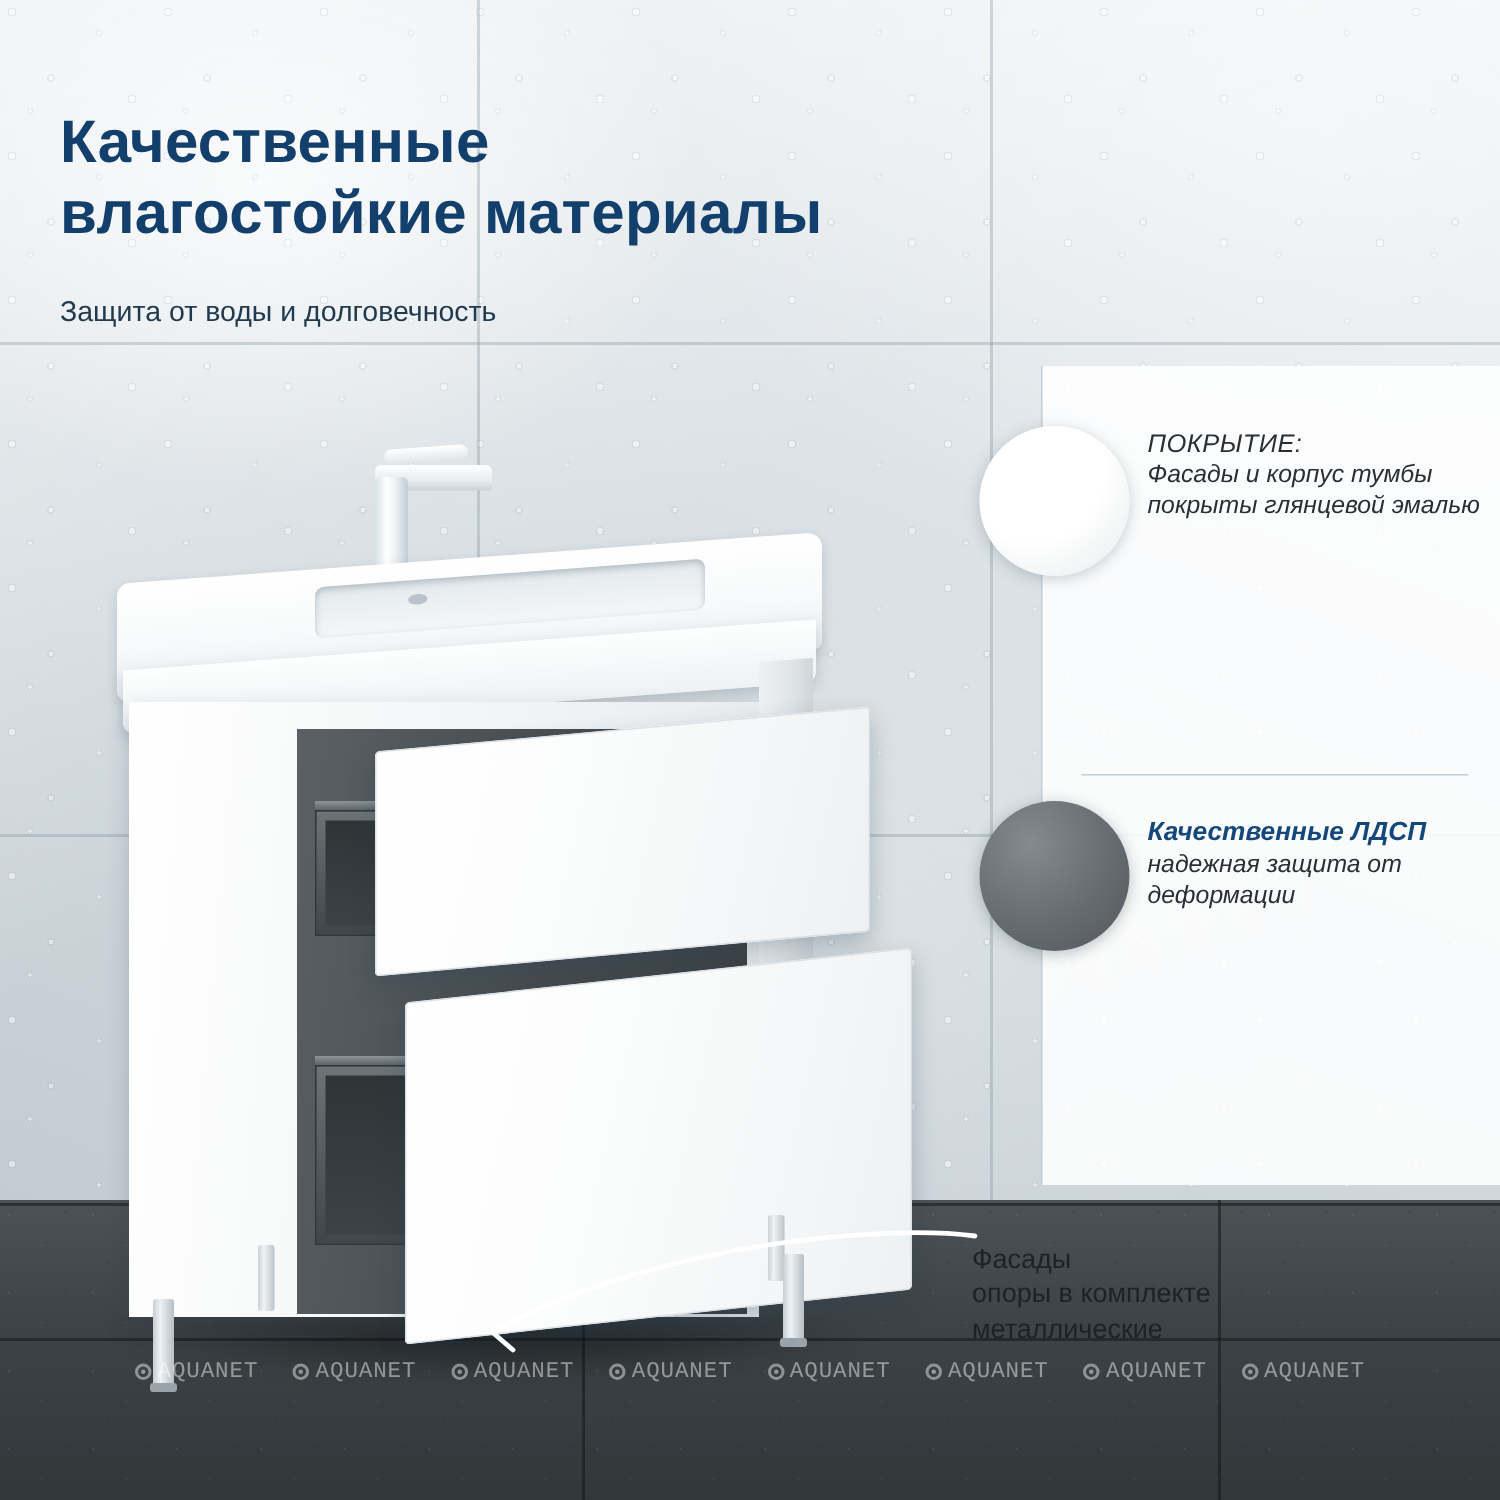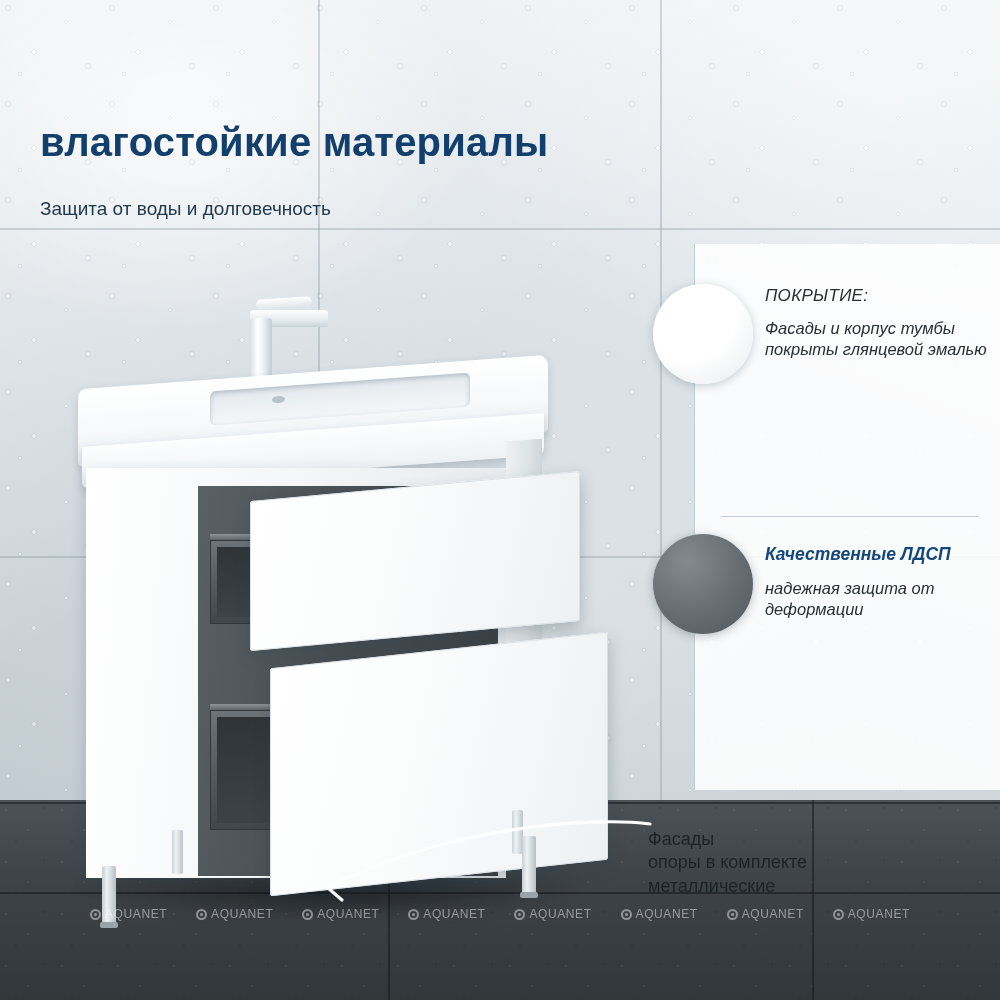"Качественные" span { html: none -> <span>Качественные</span> }
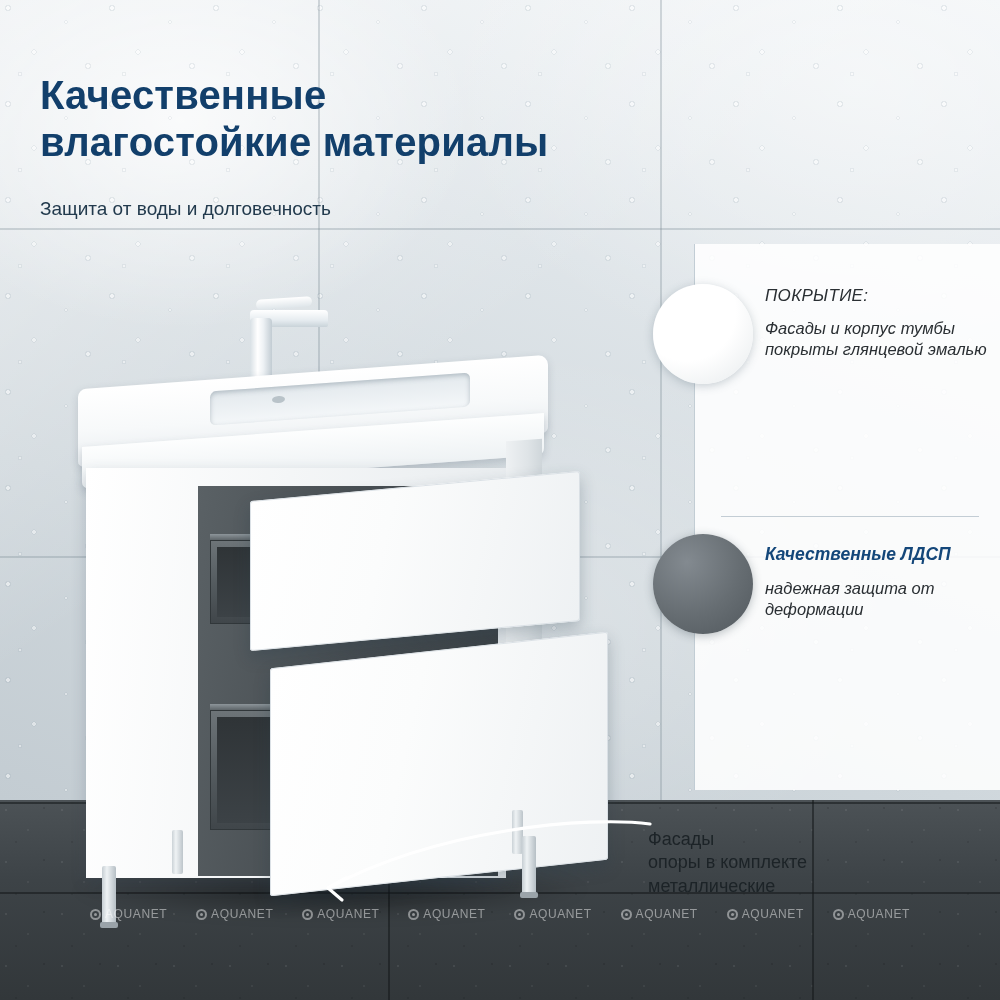"Фасады и корпус тумбы покрыты" .feature .desc { margin-top: 12px -> 0 }
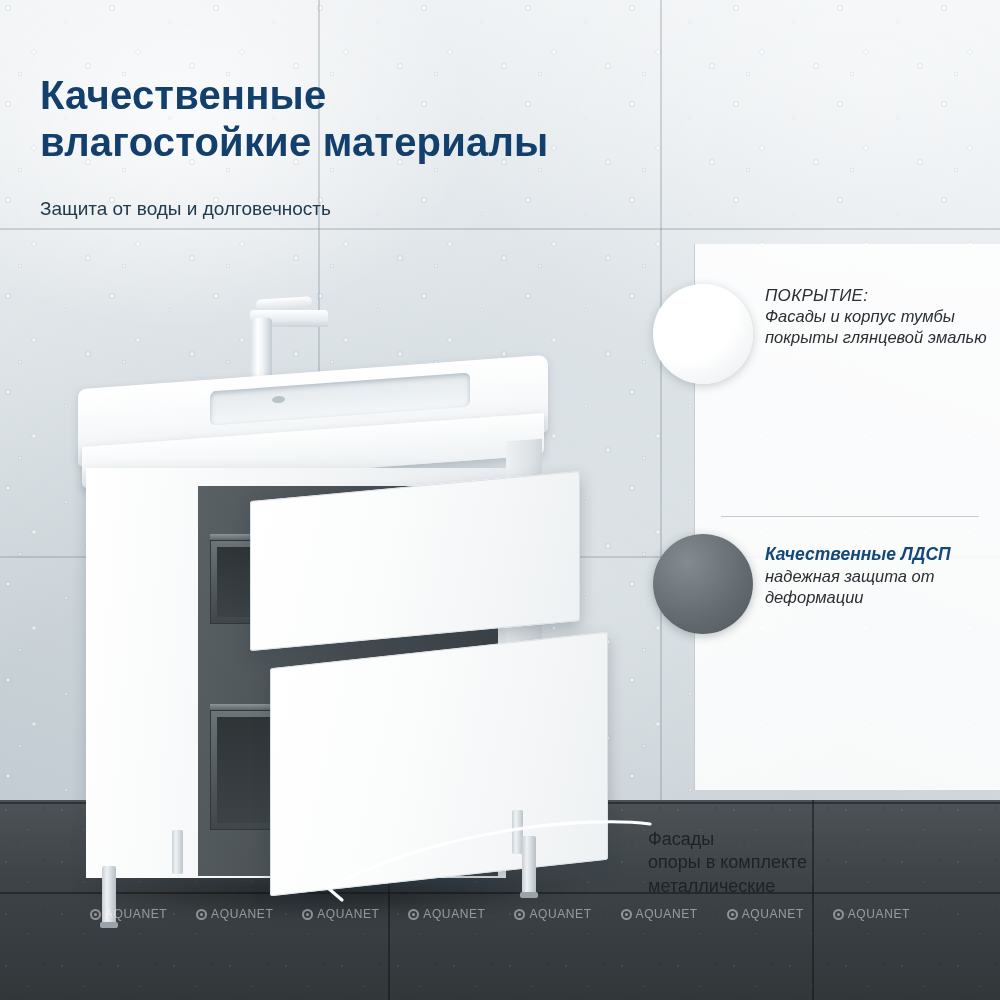"AQUANET" .wm .wm-text { font-family: none -> Liberation Mono, monospace; font-size: 12px -> 15px }
